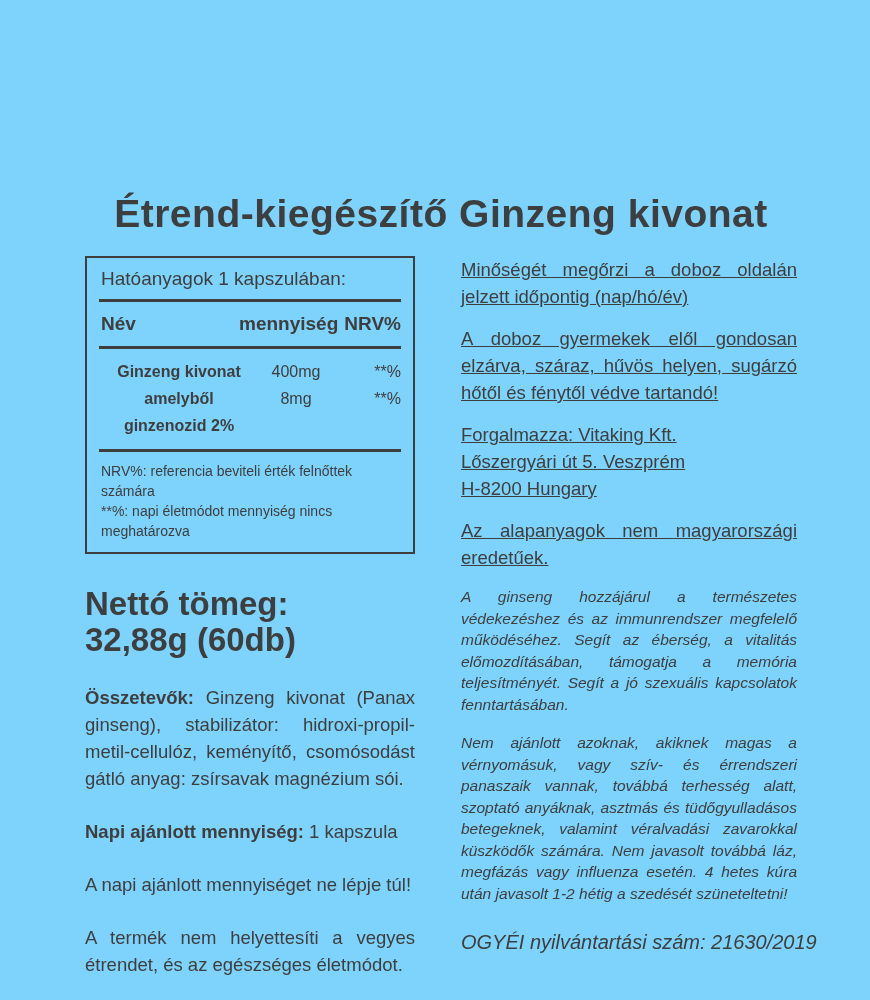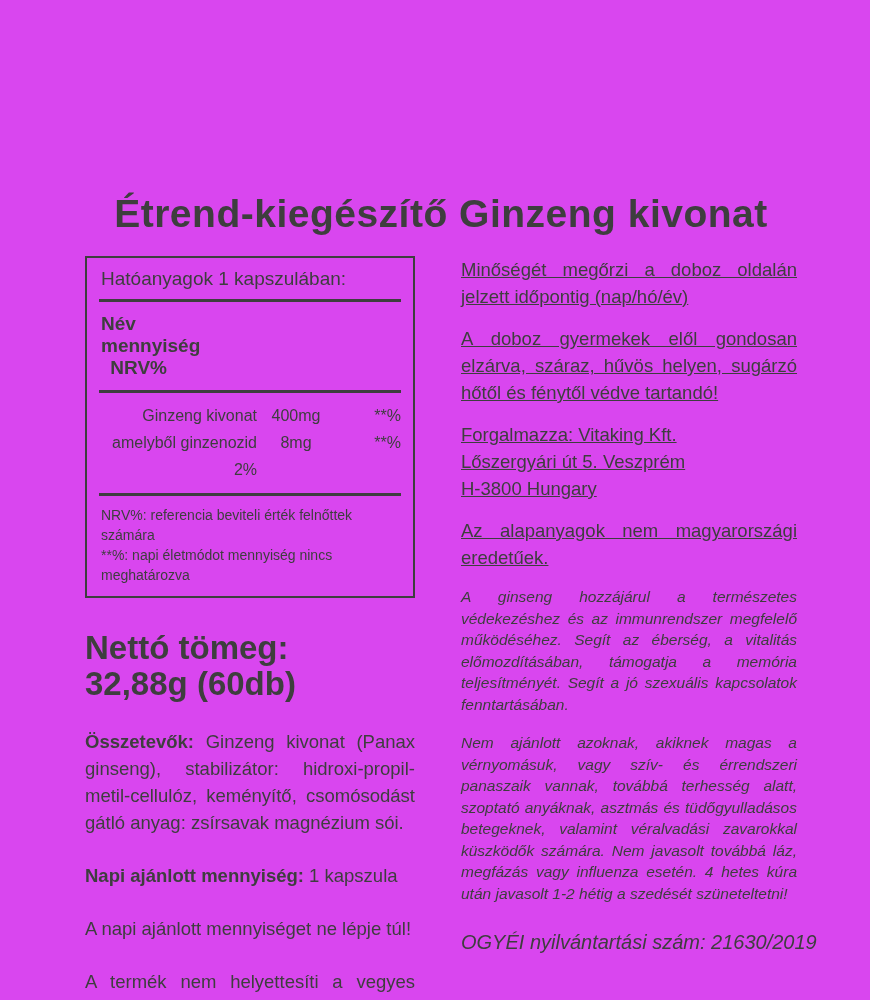"Étrend-kiegészítő Ginzeng kivonat" .page { background: #d946ef -> #7dd3fc }
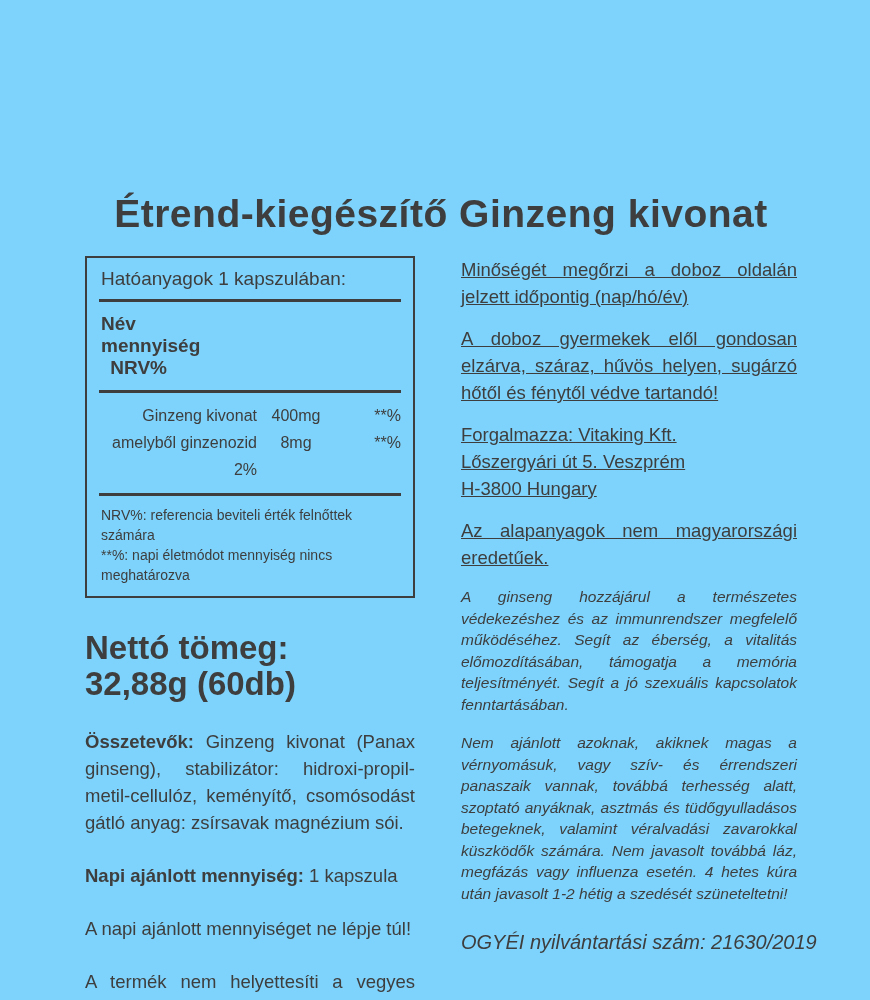"Név" .facts-cols { flex-direction: column -> none }
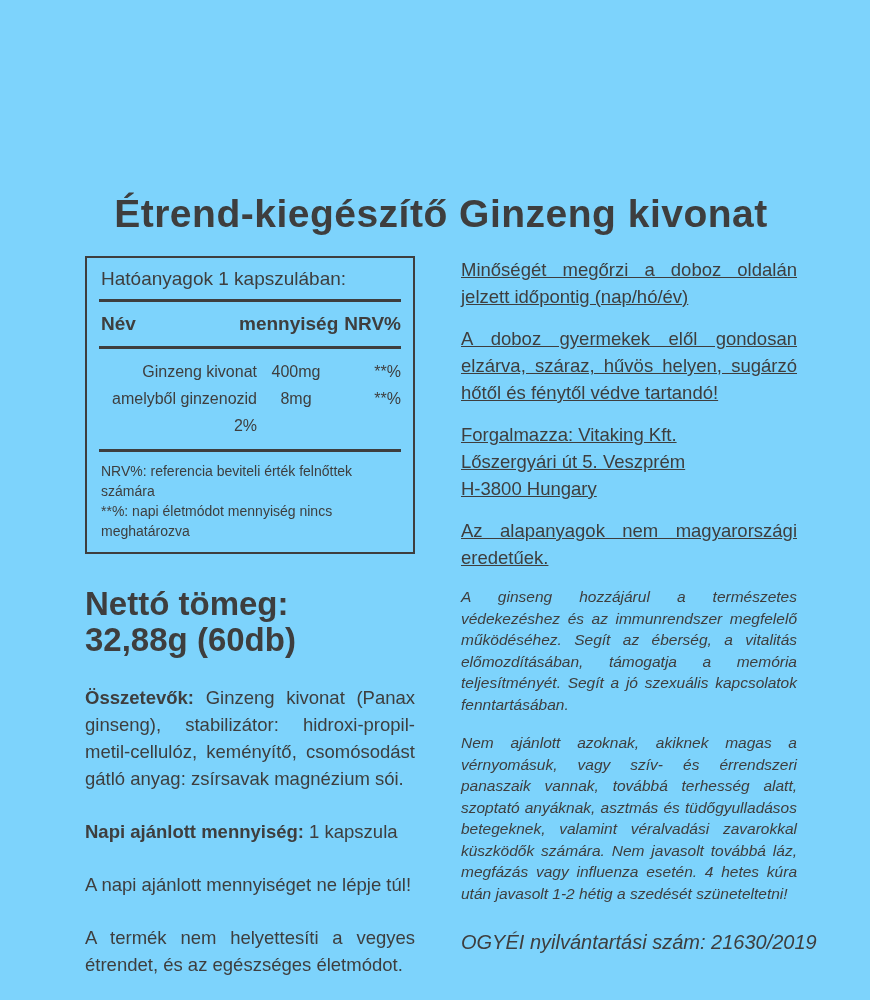"Ginzeng kivonat" .facts-row .c-name { font-weight: none -> bold; text-align: right -> center }
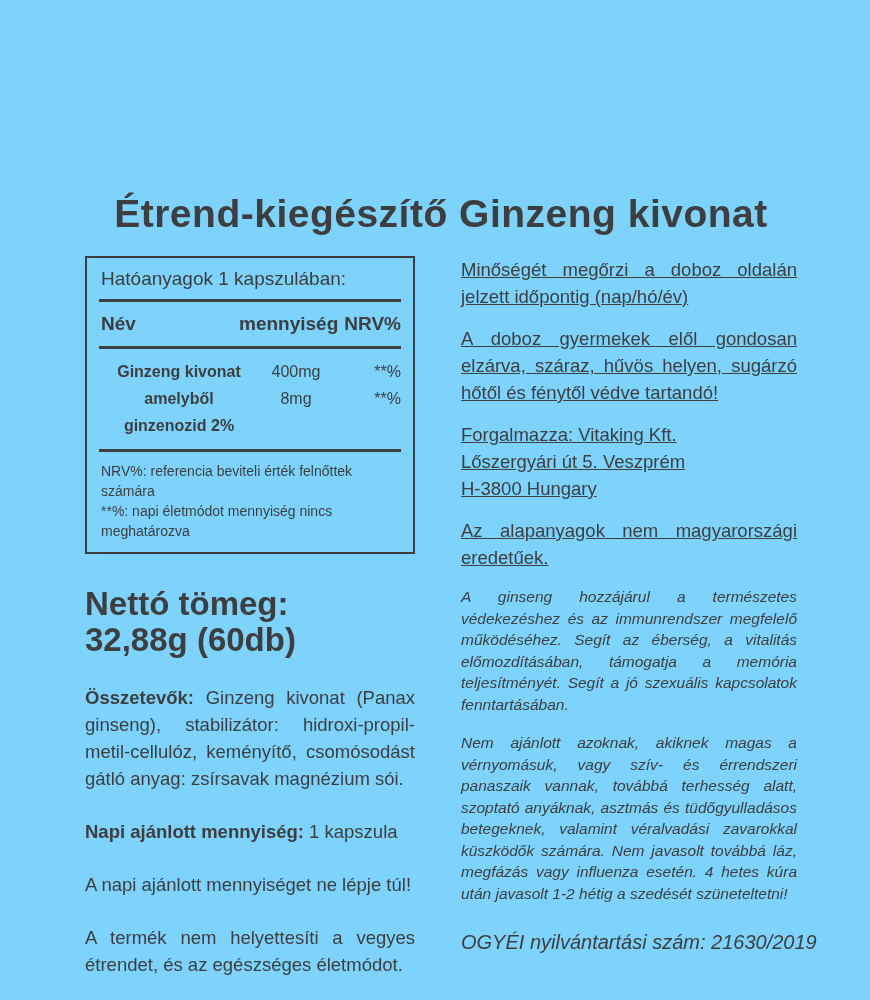"H-3800 Hungary" span { text: H-3800 -> H-8200 }
